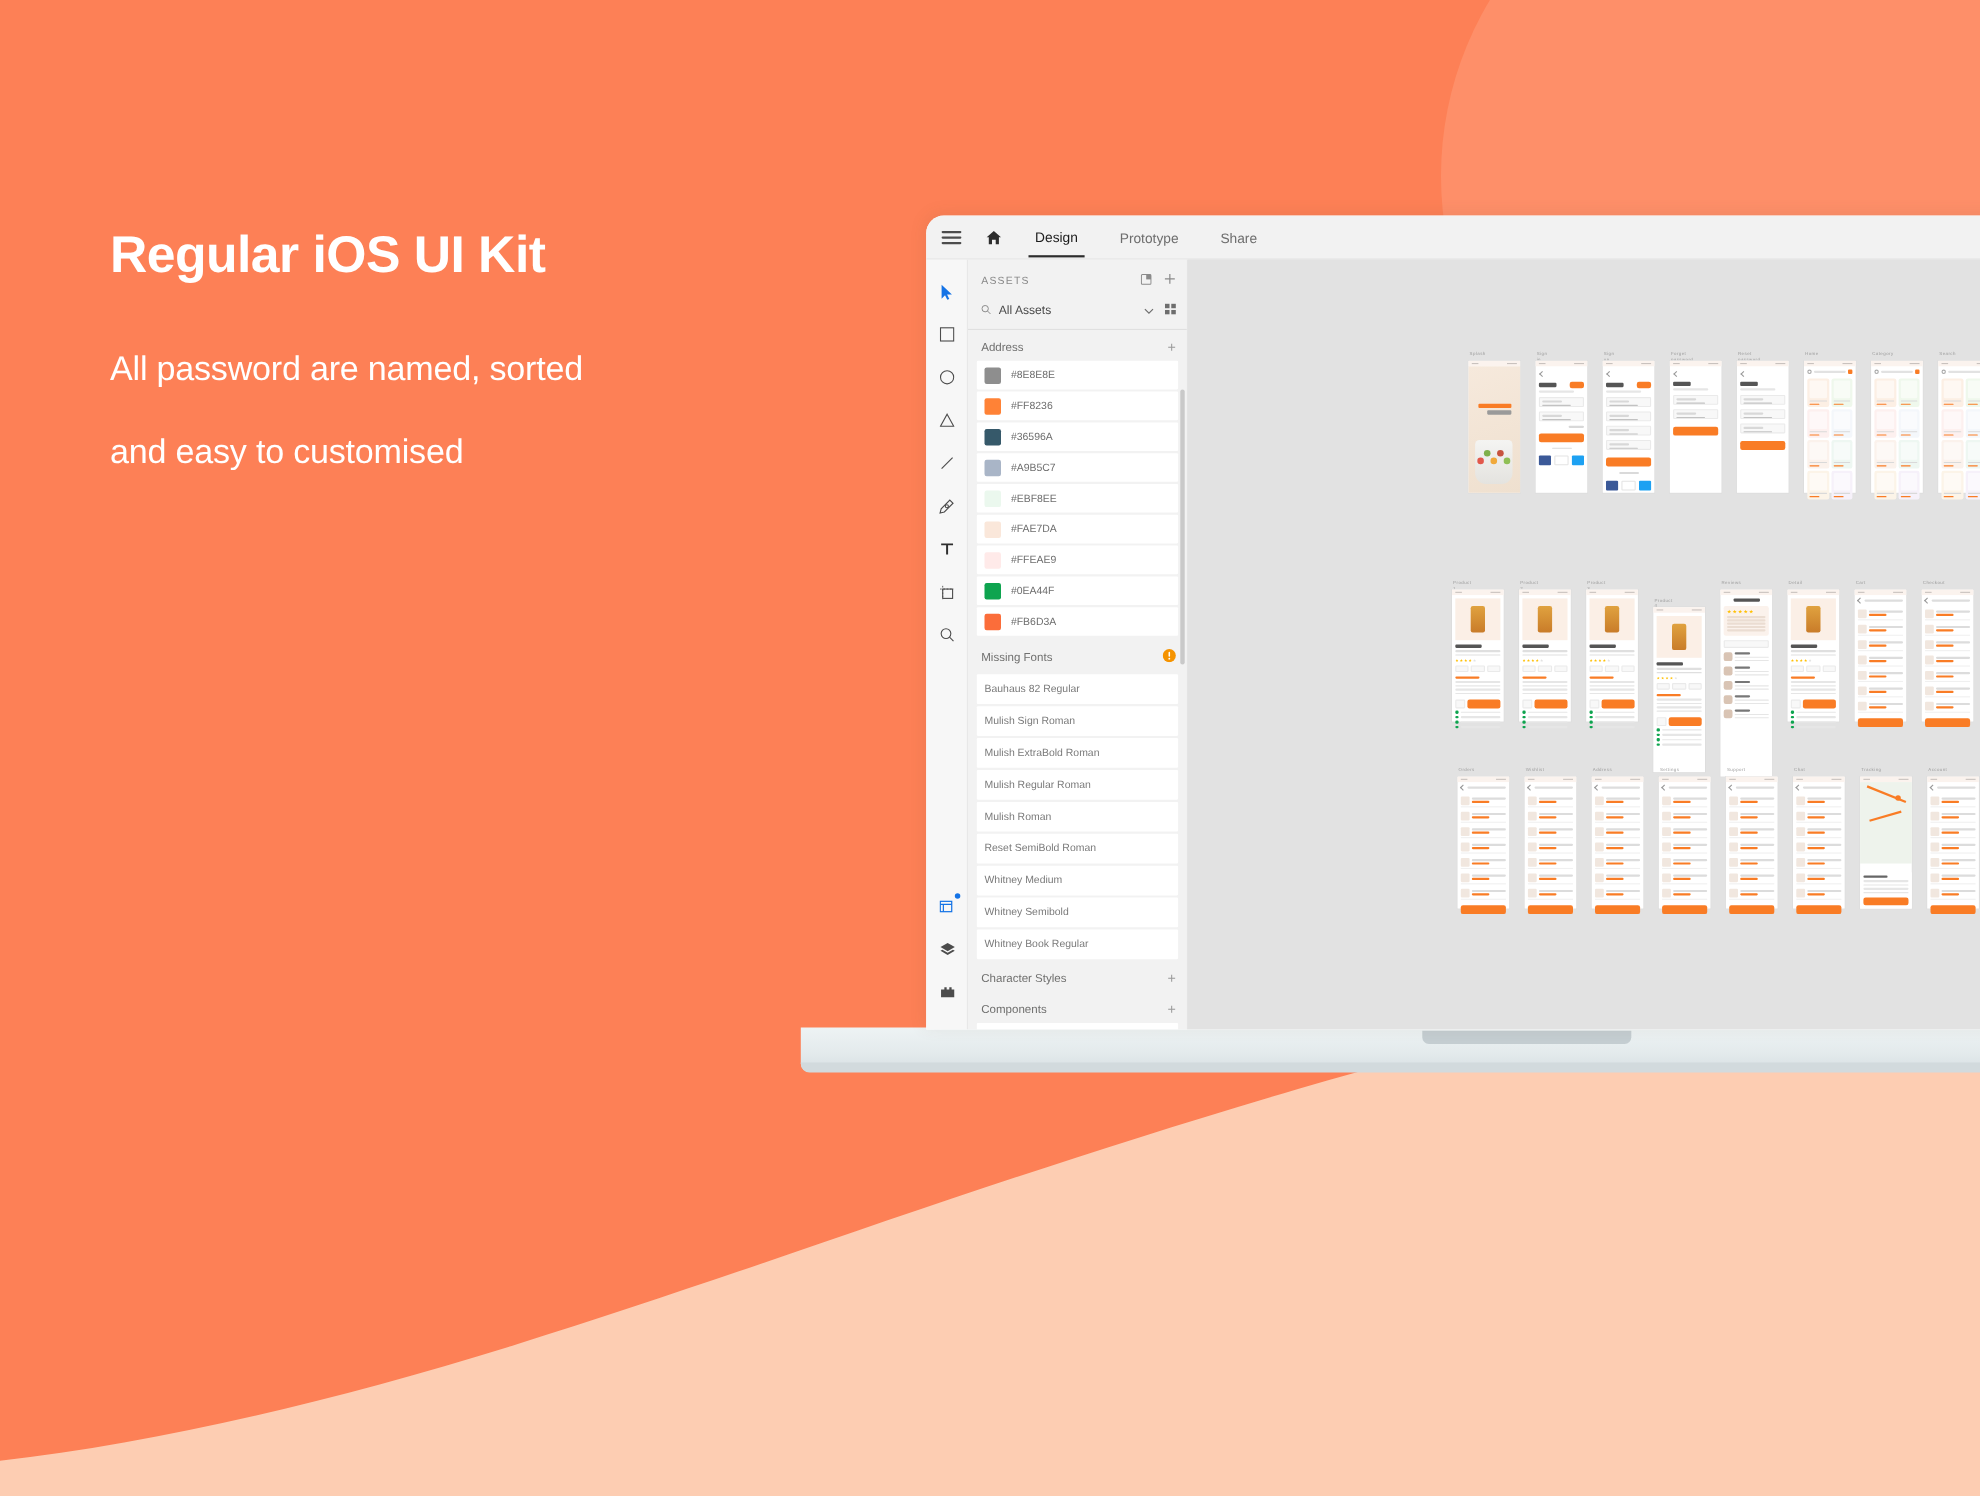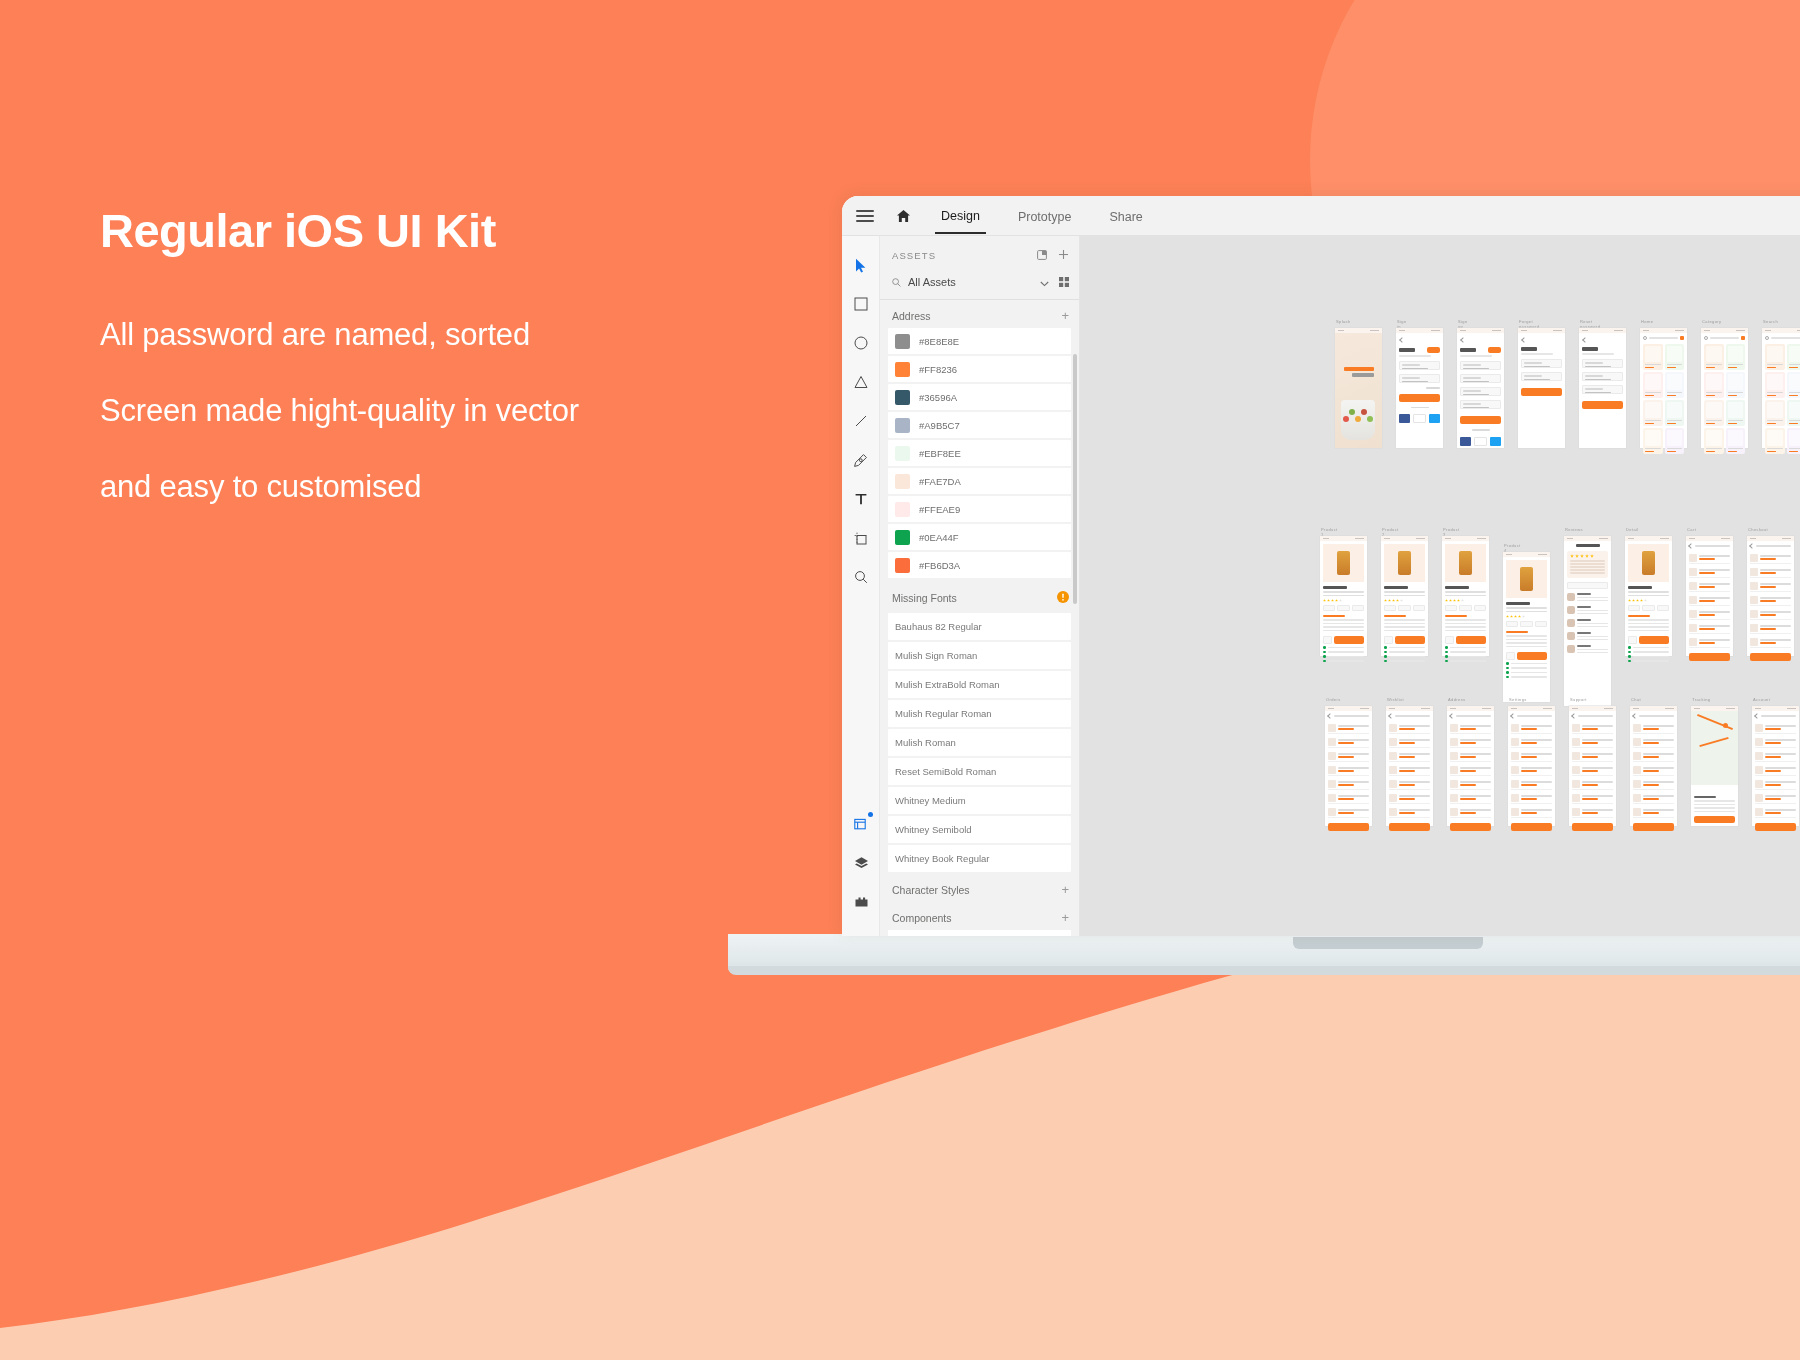"Screen made hight-quality in vector" div.subline { html: <div>Screen made hight-quality in vector</div> -> none }
